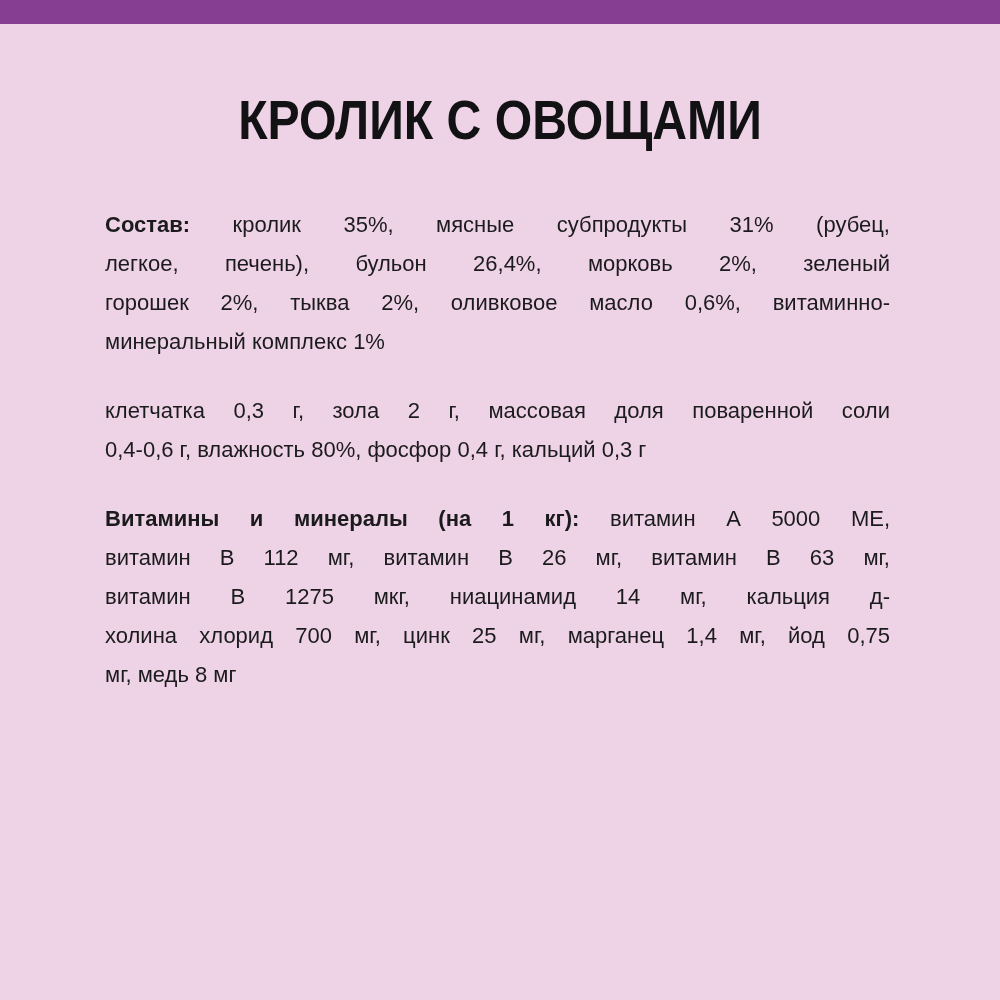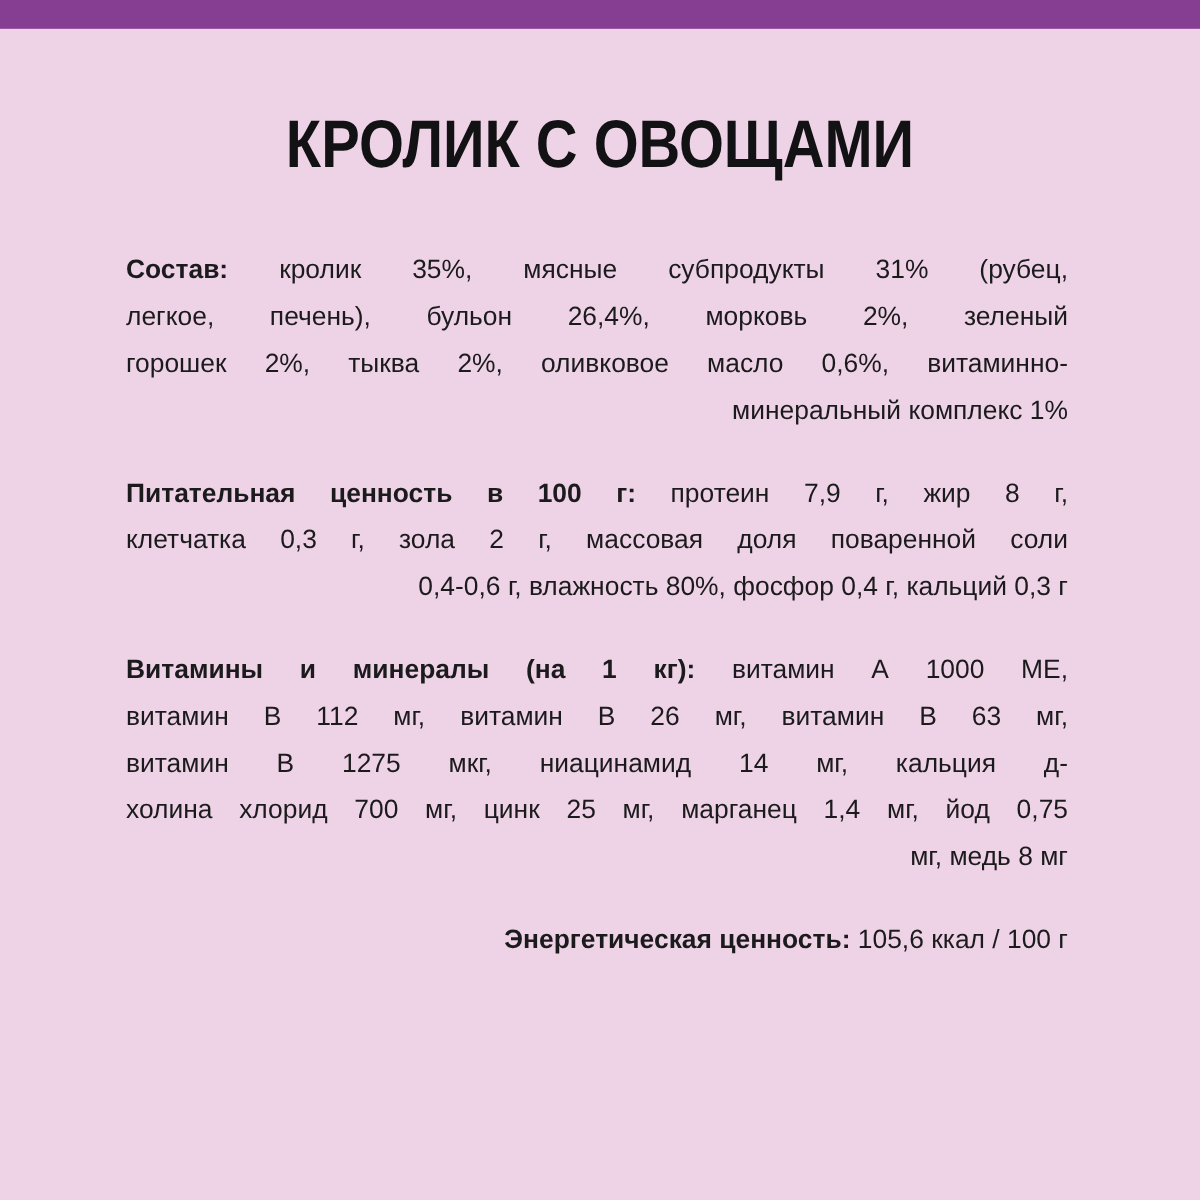"минеральный комплекс 1%" .line { text-align: right -> left }
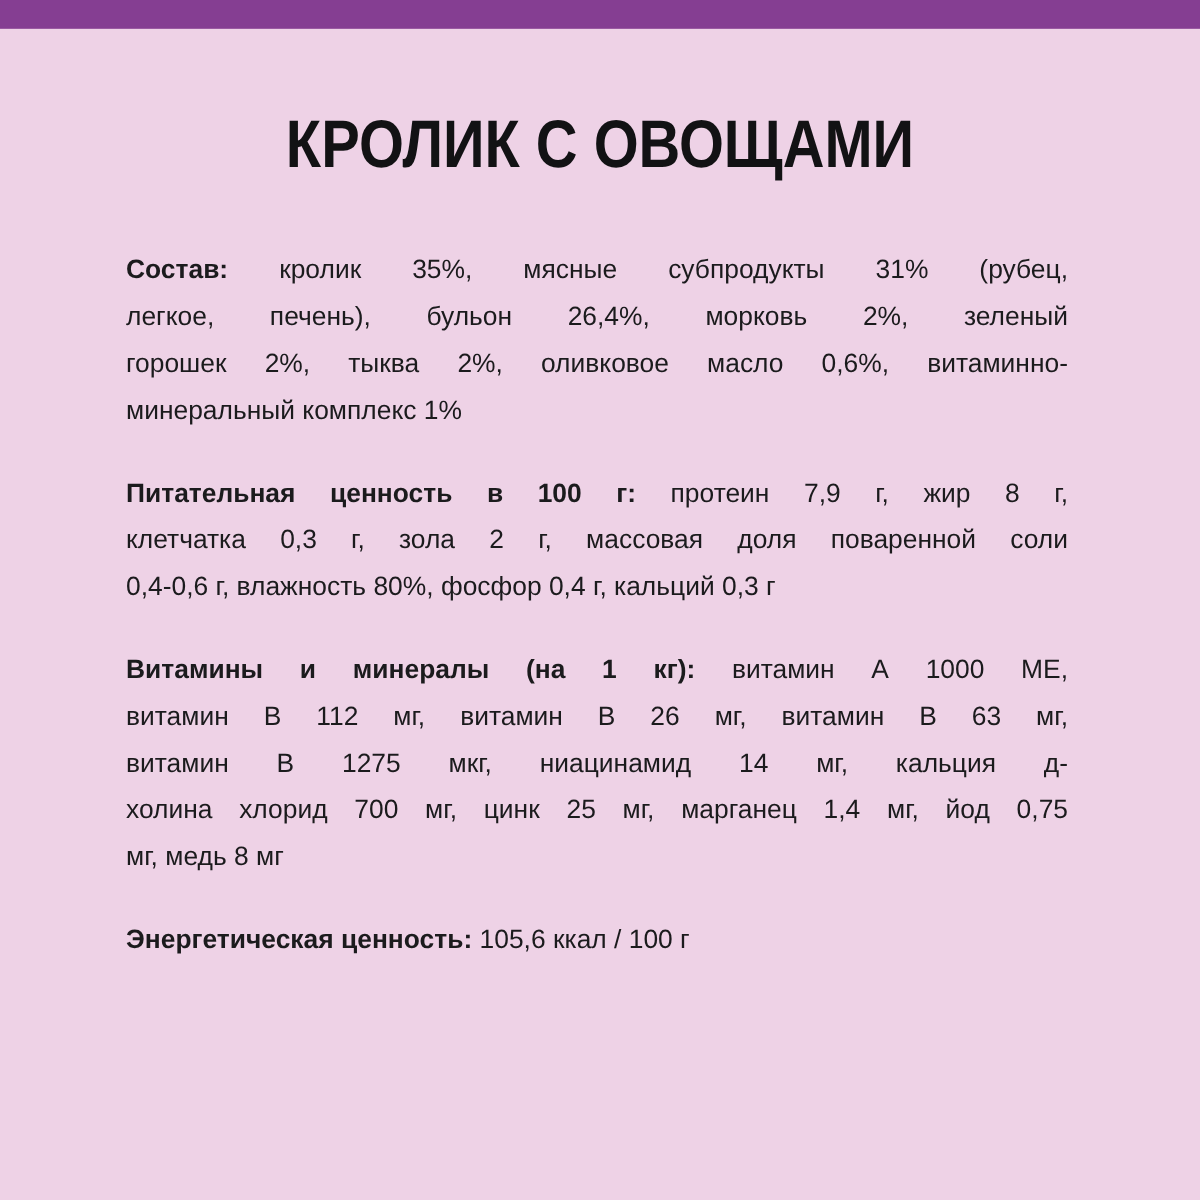"Питательная ценность в 100 г:" div.line { html: <div><b>Питательная ценность в 100 г:</b><span> протеин 7,9 г, жир 8 г,</span></div> -> none }
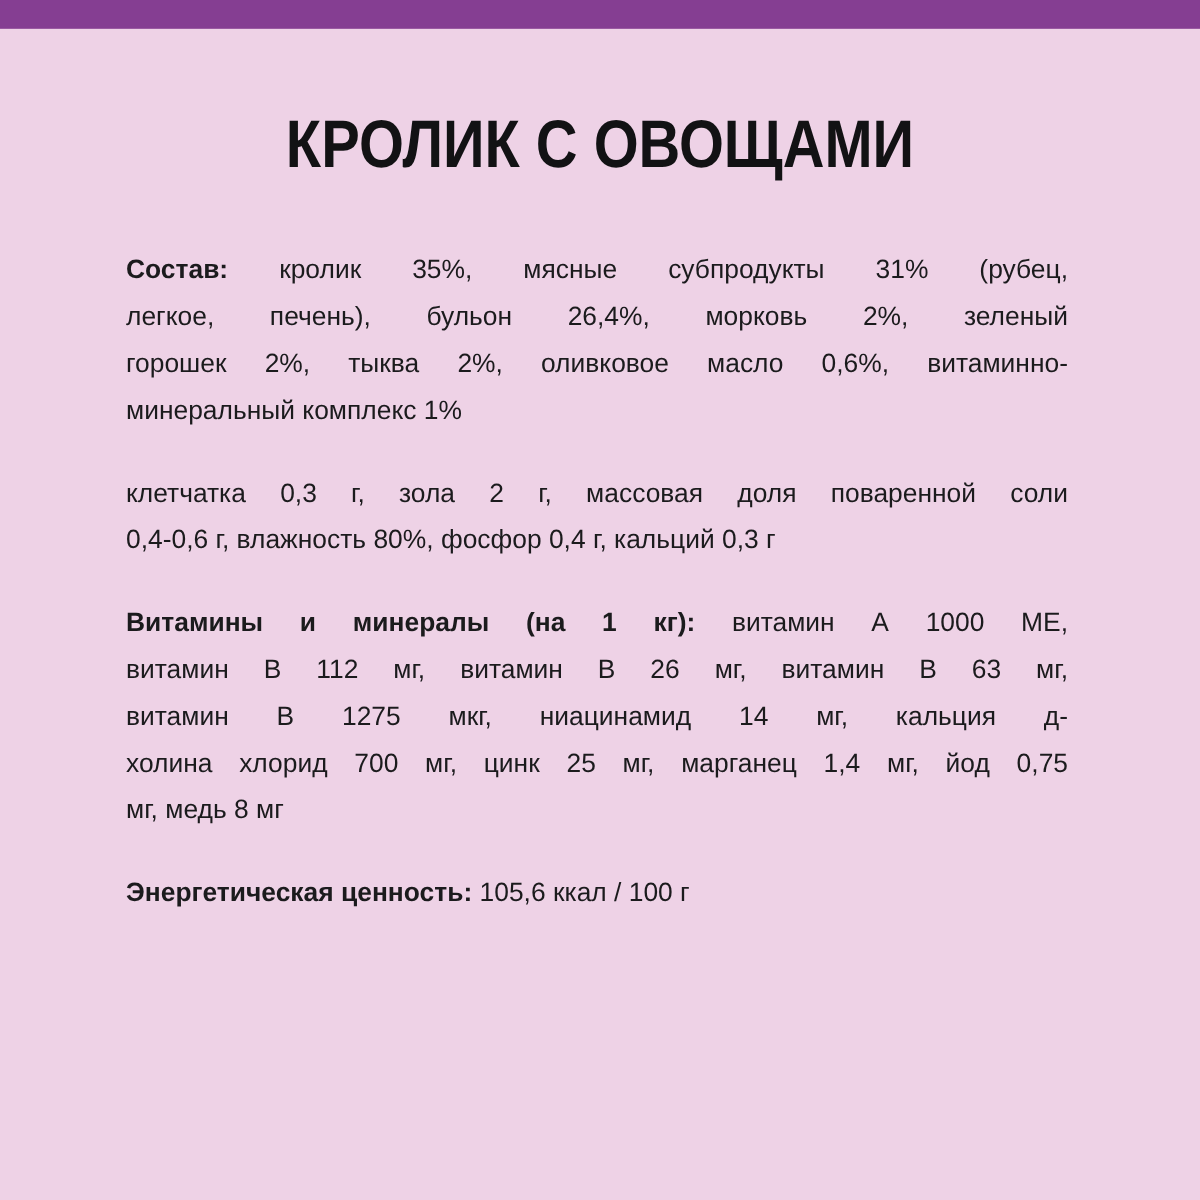"витамин А 1000 МЕ," span { text: 1000 -> 5000 }
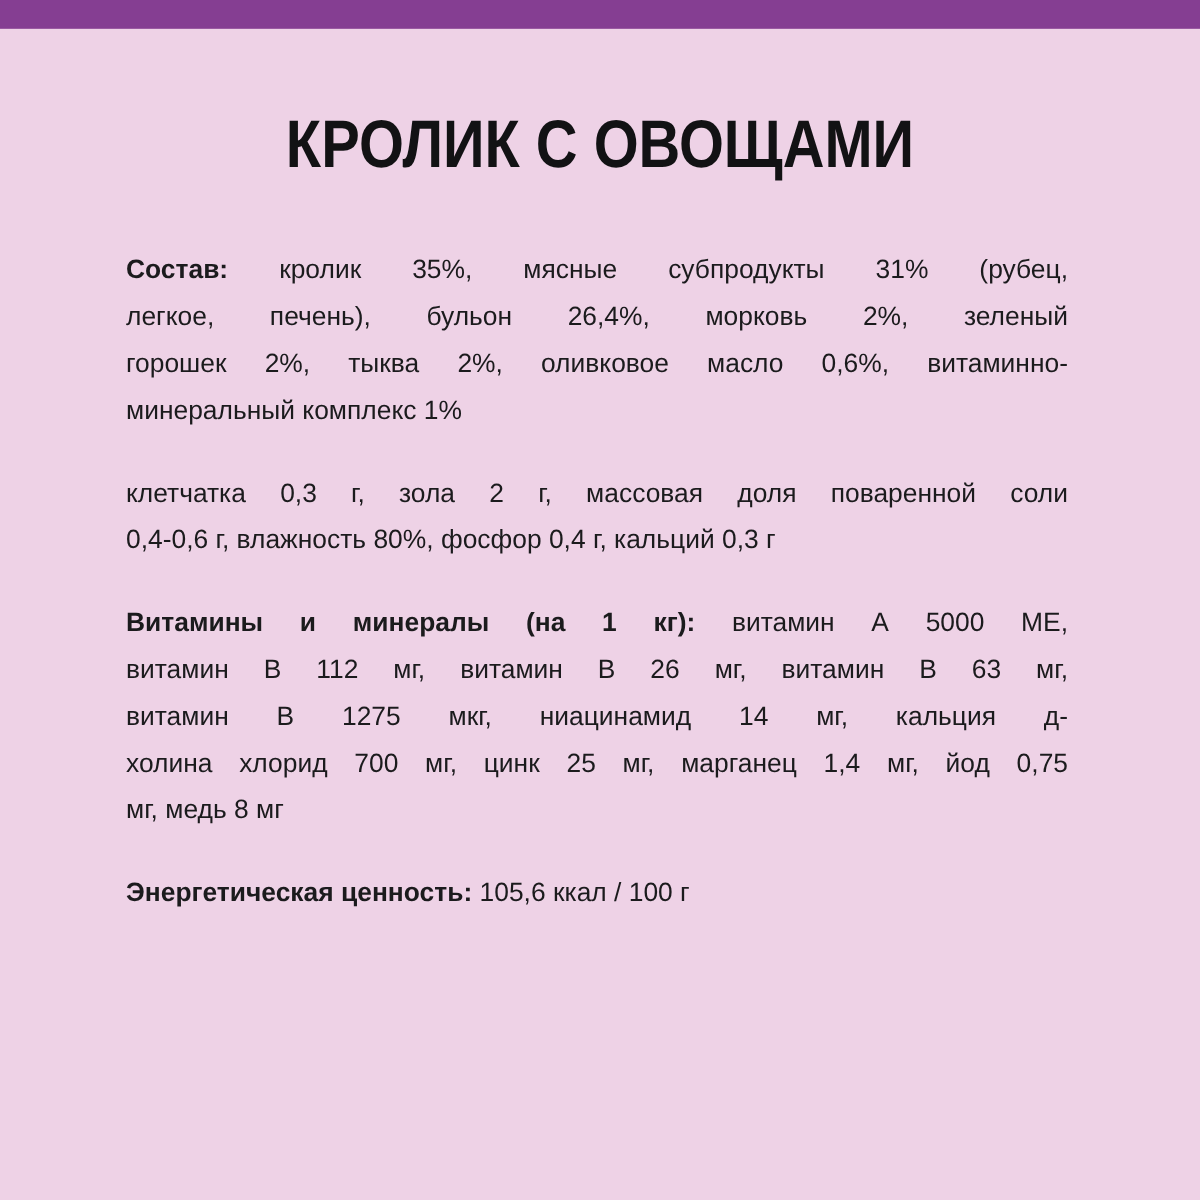"Энергетическая ценность: 105,6 ккал /" section.para { html: <section> <div><b>Энергетическая ценность:</b><span> 105,6 ккал / 100 г</span></div> </section> -> none }
